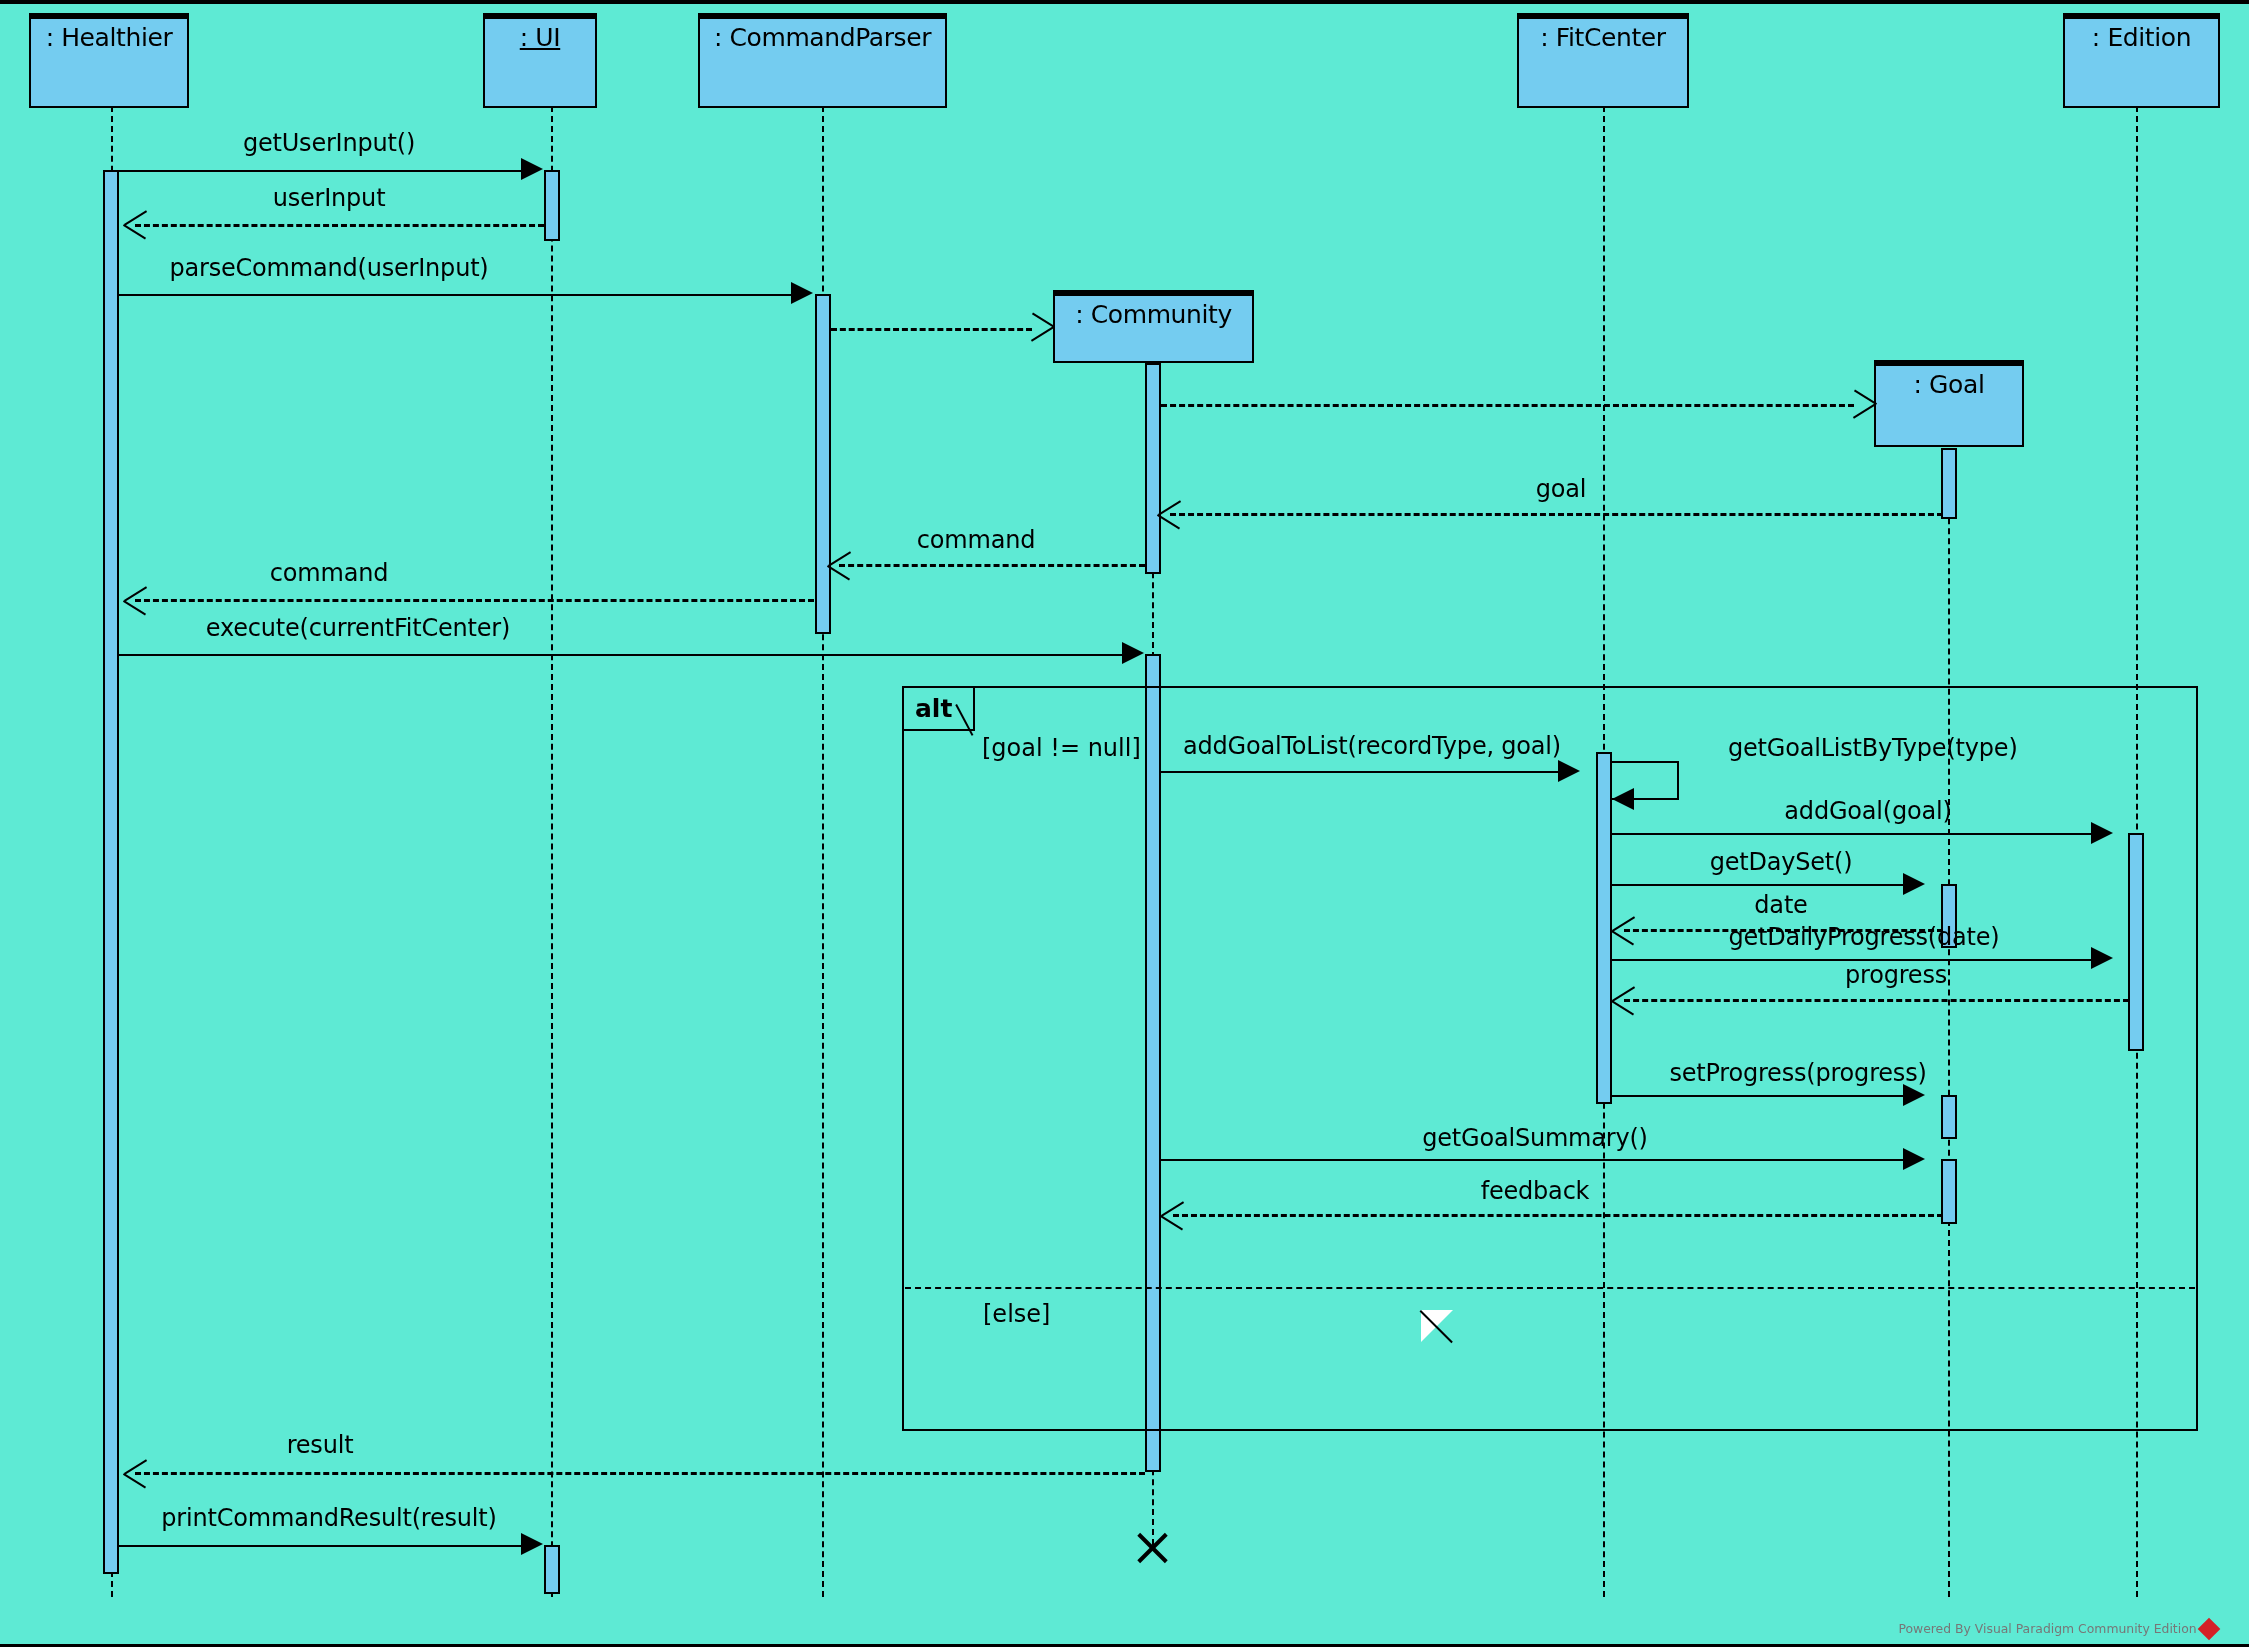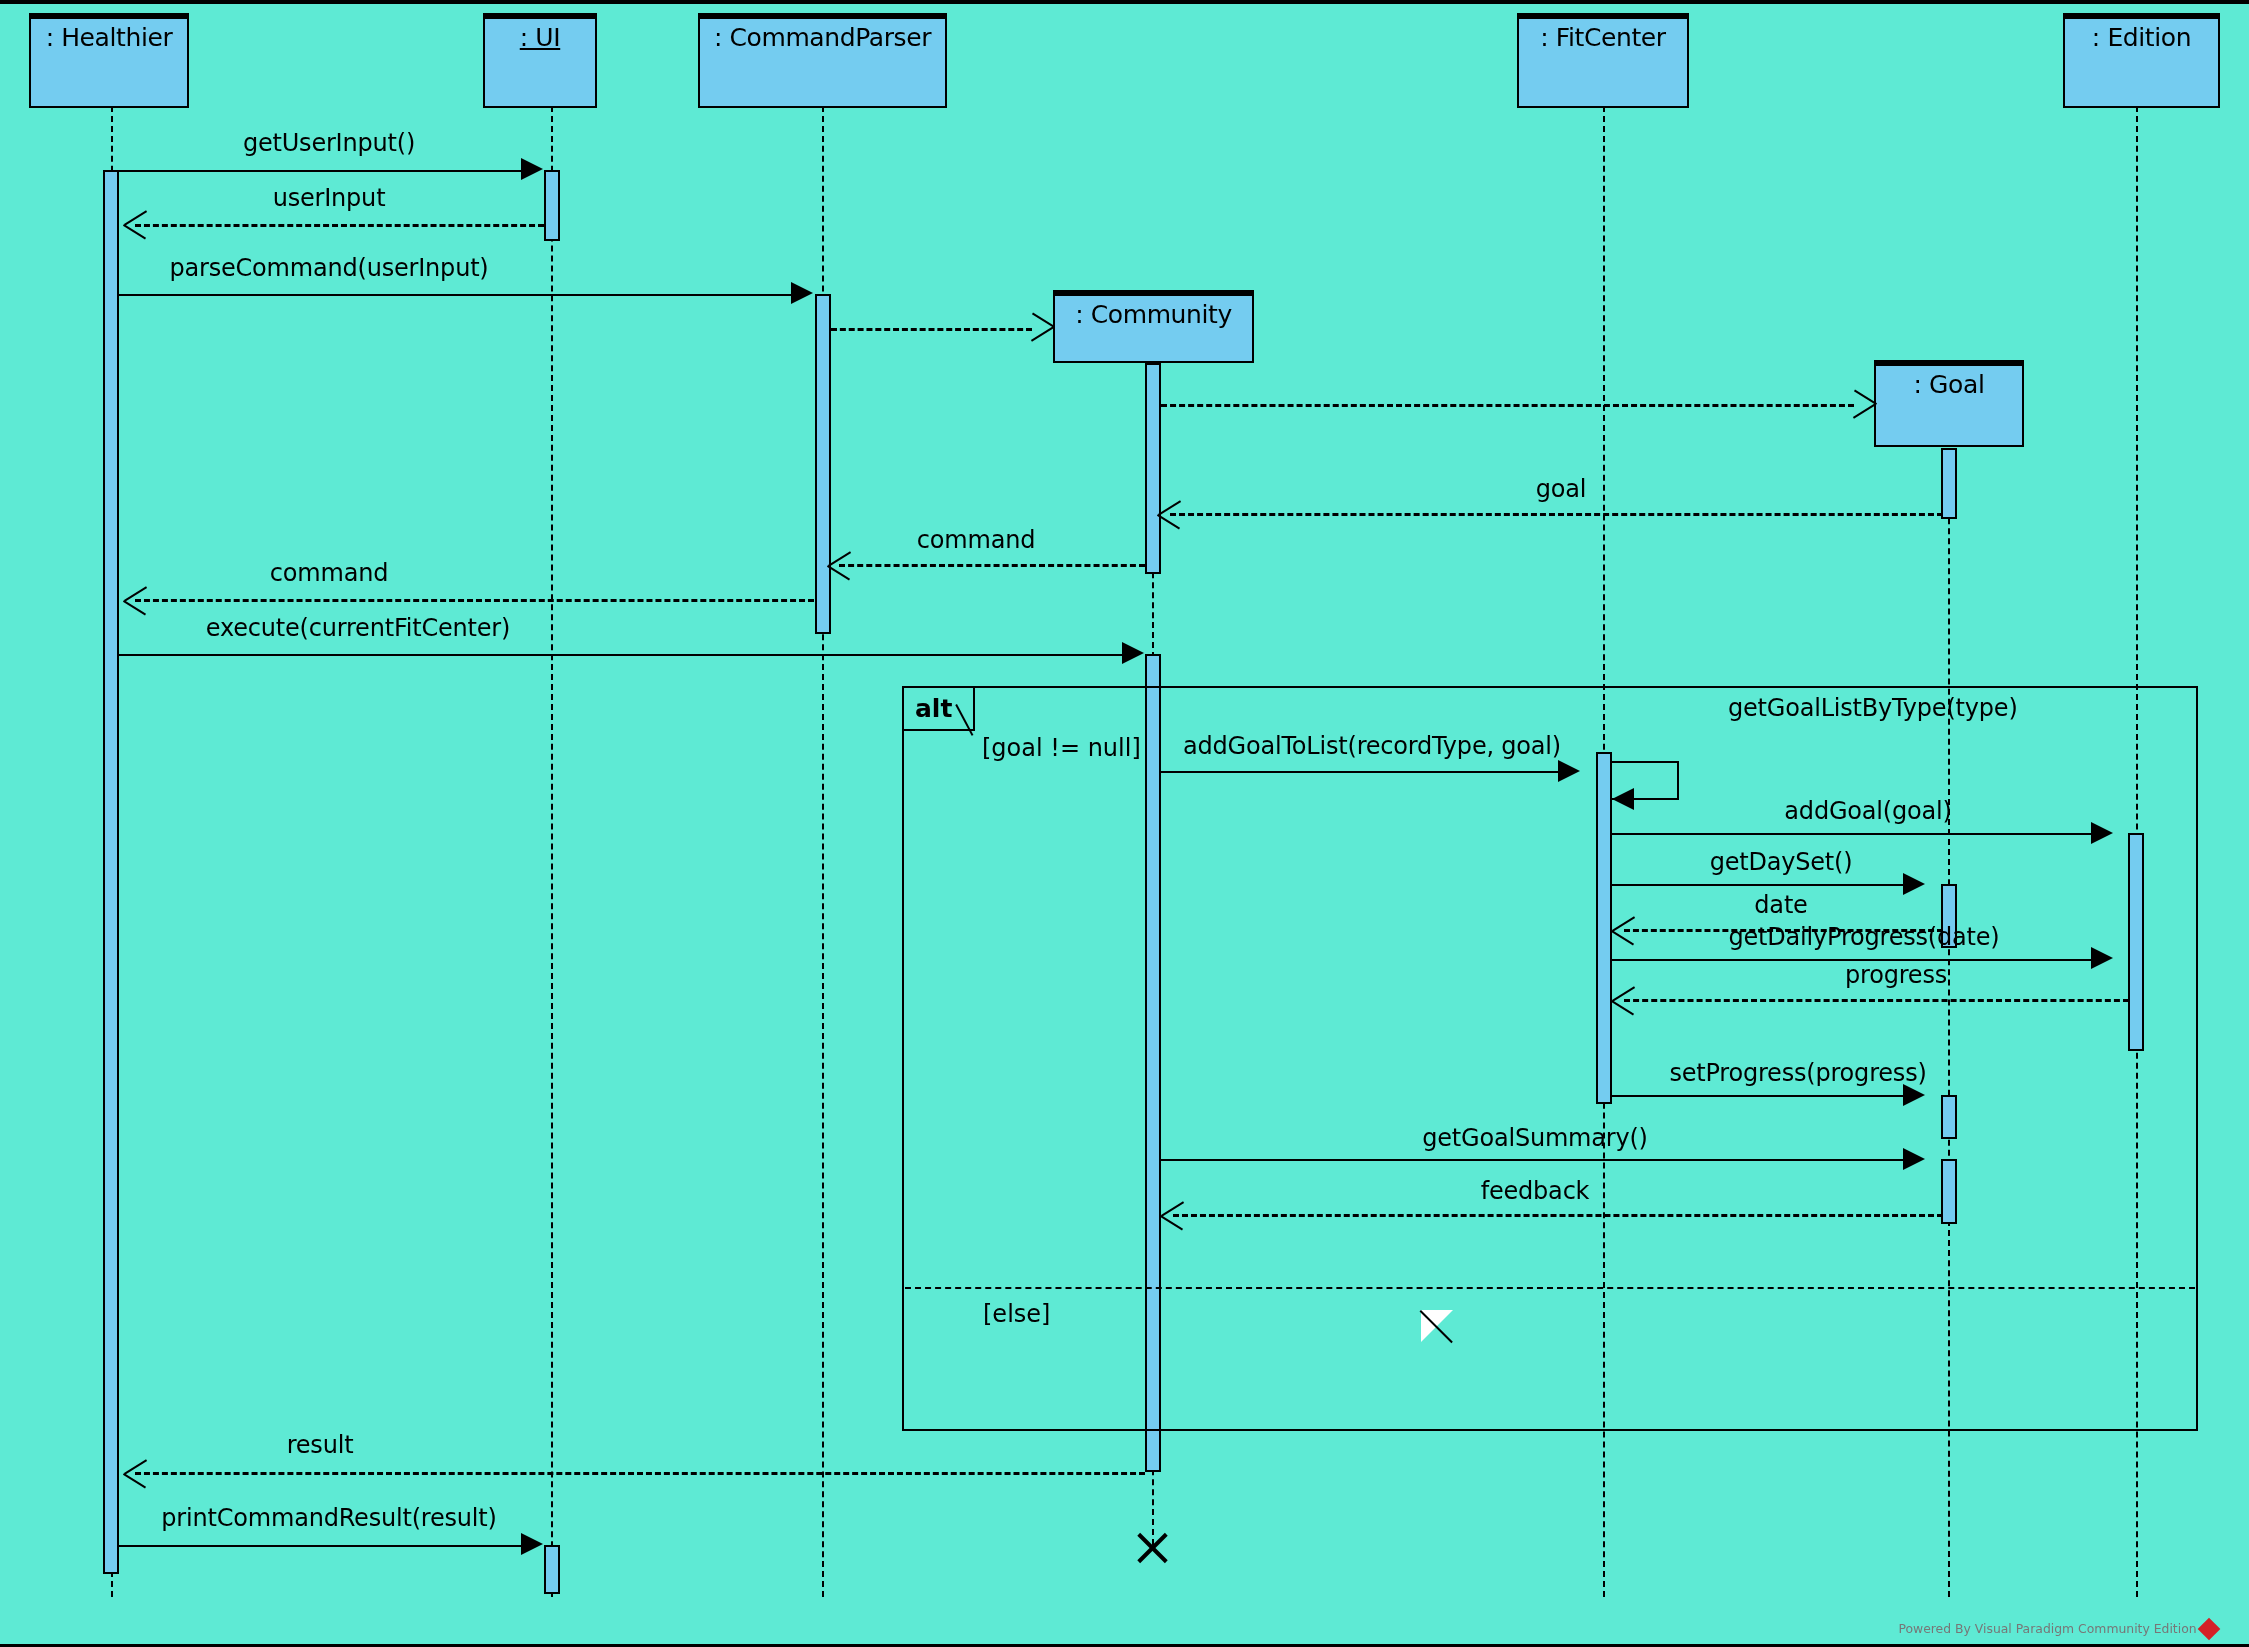"getGoalListByType(type)" div.msglabel { top: 690px -> 730px }
